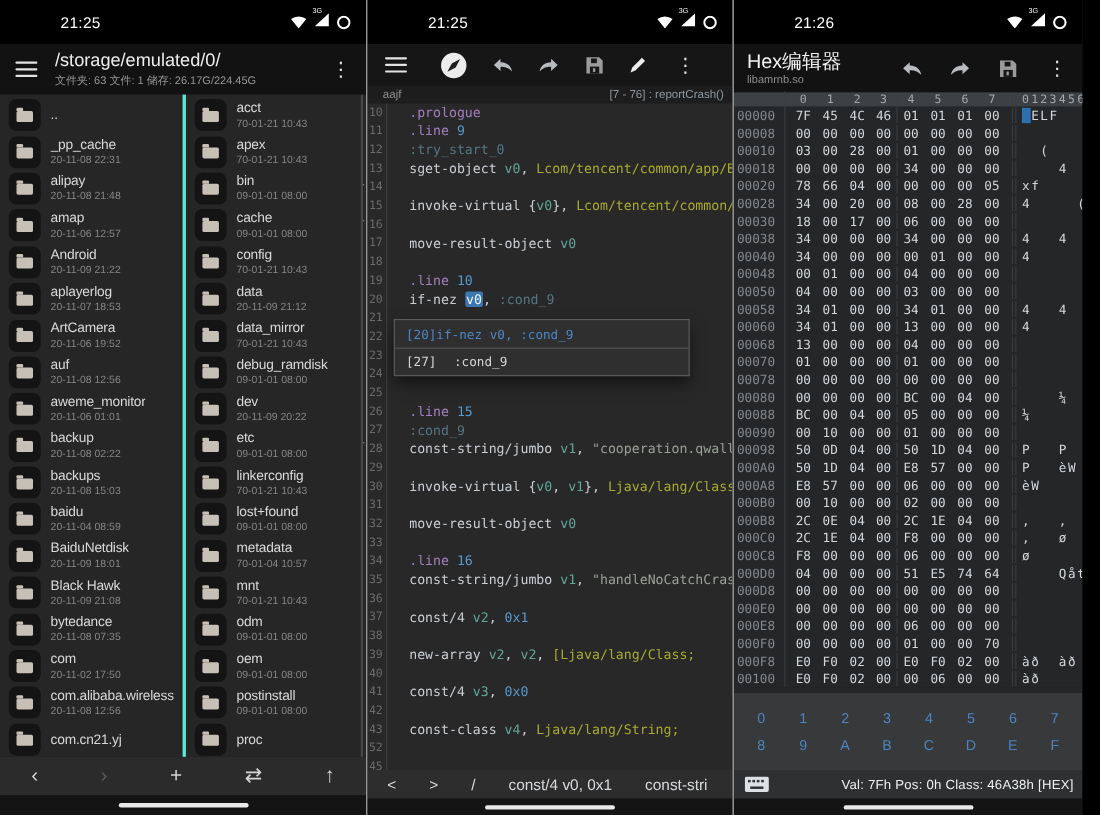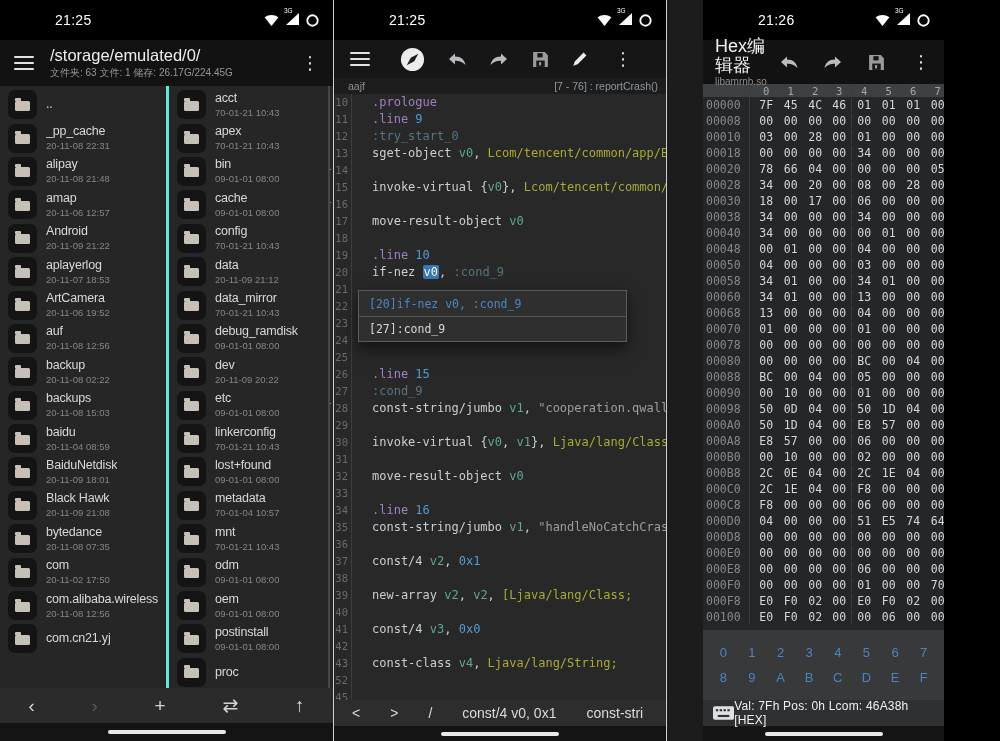"21:26" #p-hx { padding-left: 36px -> none; width: 278px -> 318px }
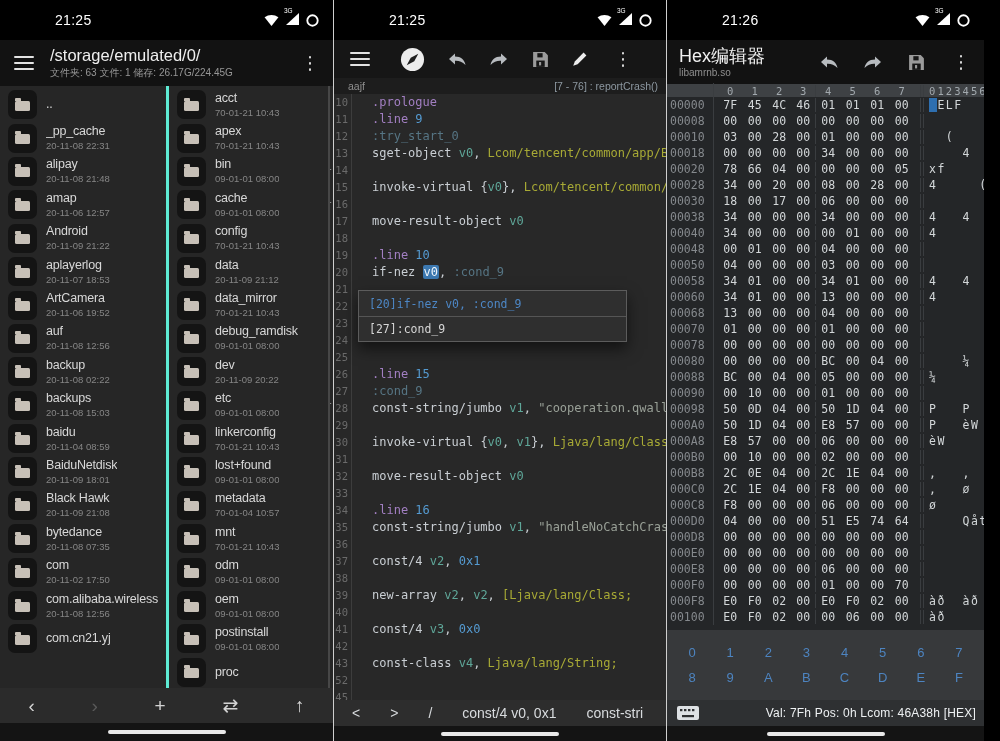"[27]" .popup-white { gap: none -> 16px }
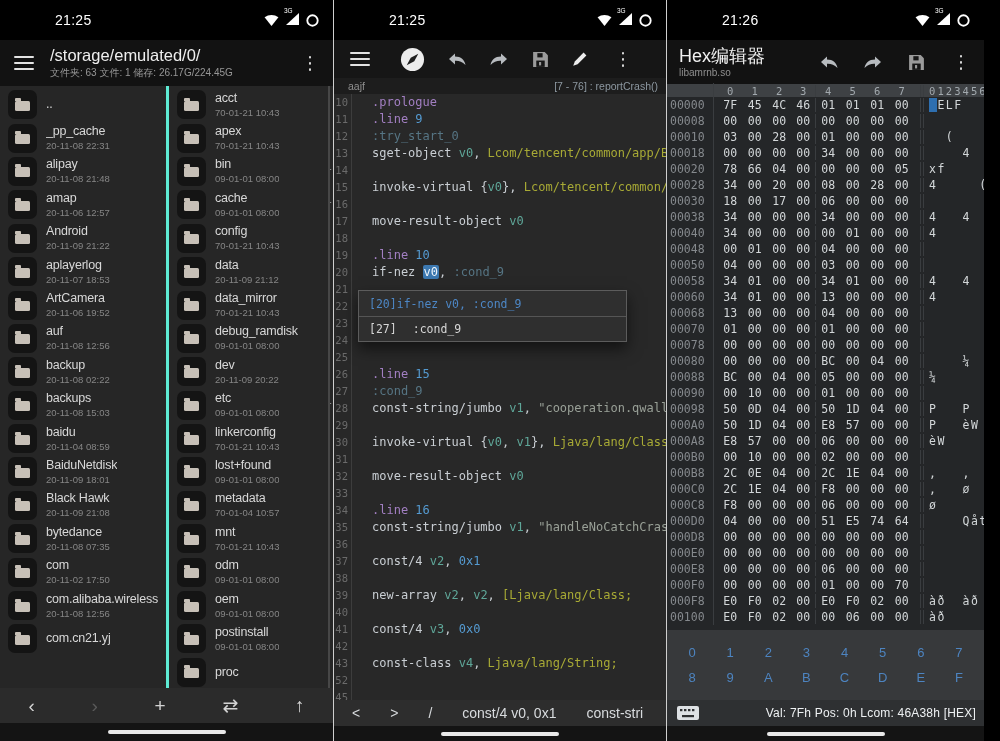"aweme_monitor" div.fm-row { html: none -> <div> <div> <div></div> </div> <div> <div>aweme_monitor</div> <div>20-11-06 01:01</div> </div> </div> }
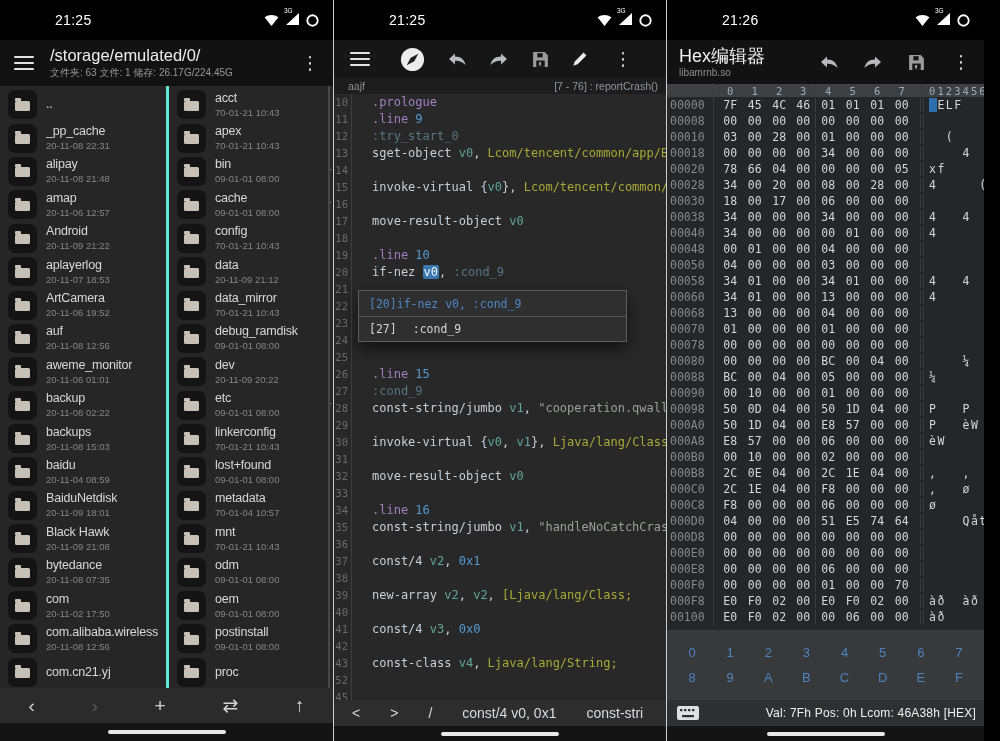"Val: 7Fh Pos: 0h Lcom:" span.hx-val { text: Lcom -> Class }
